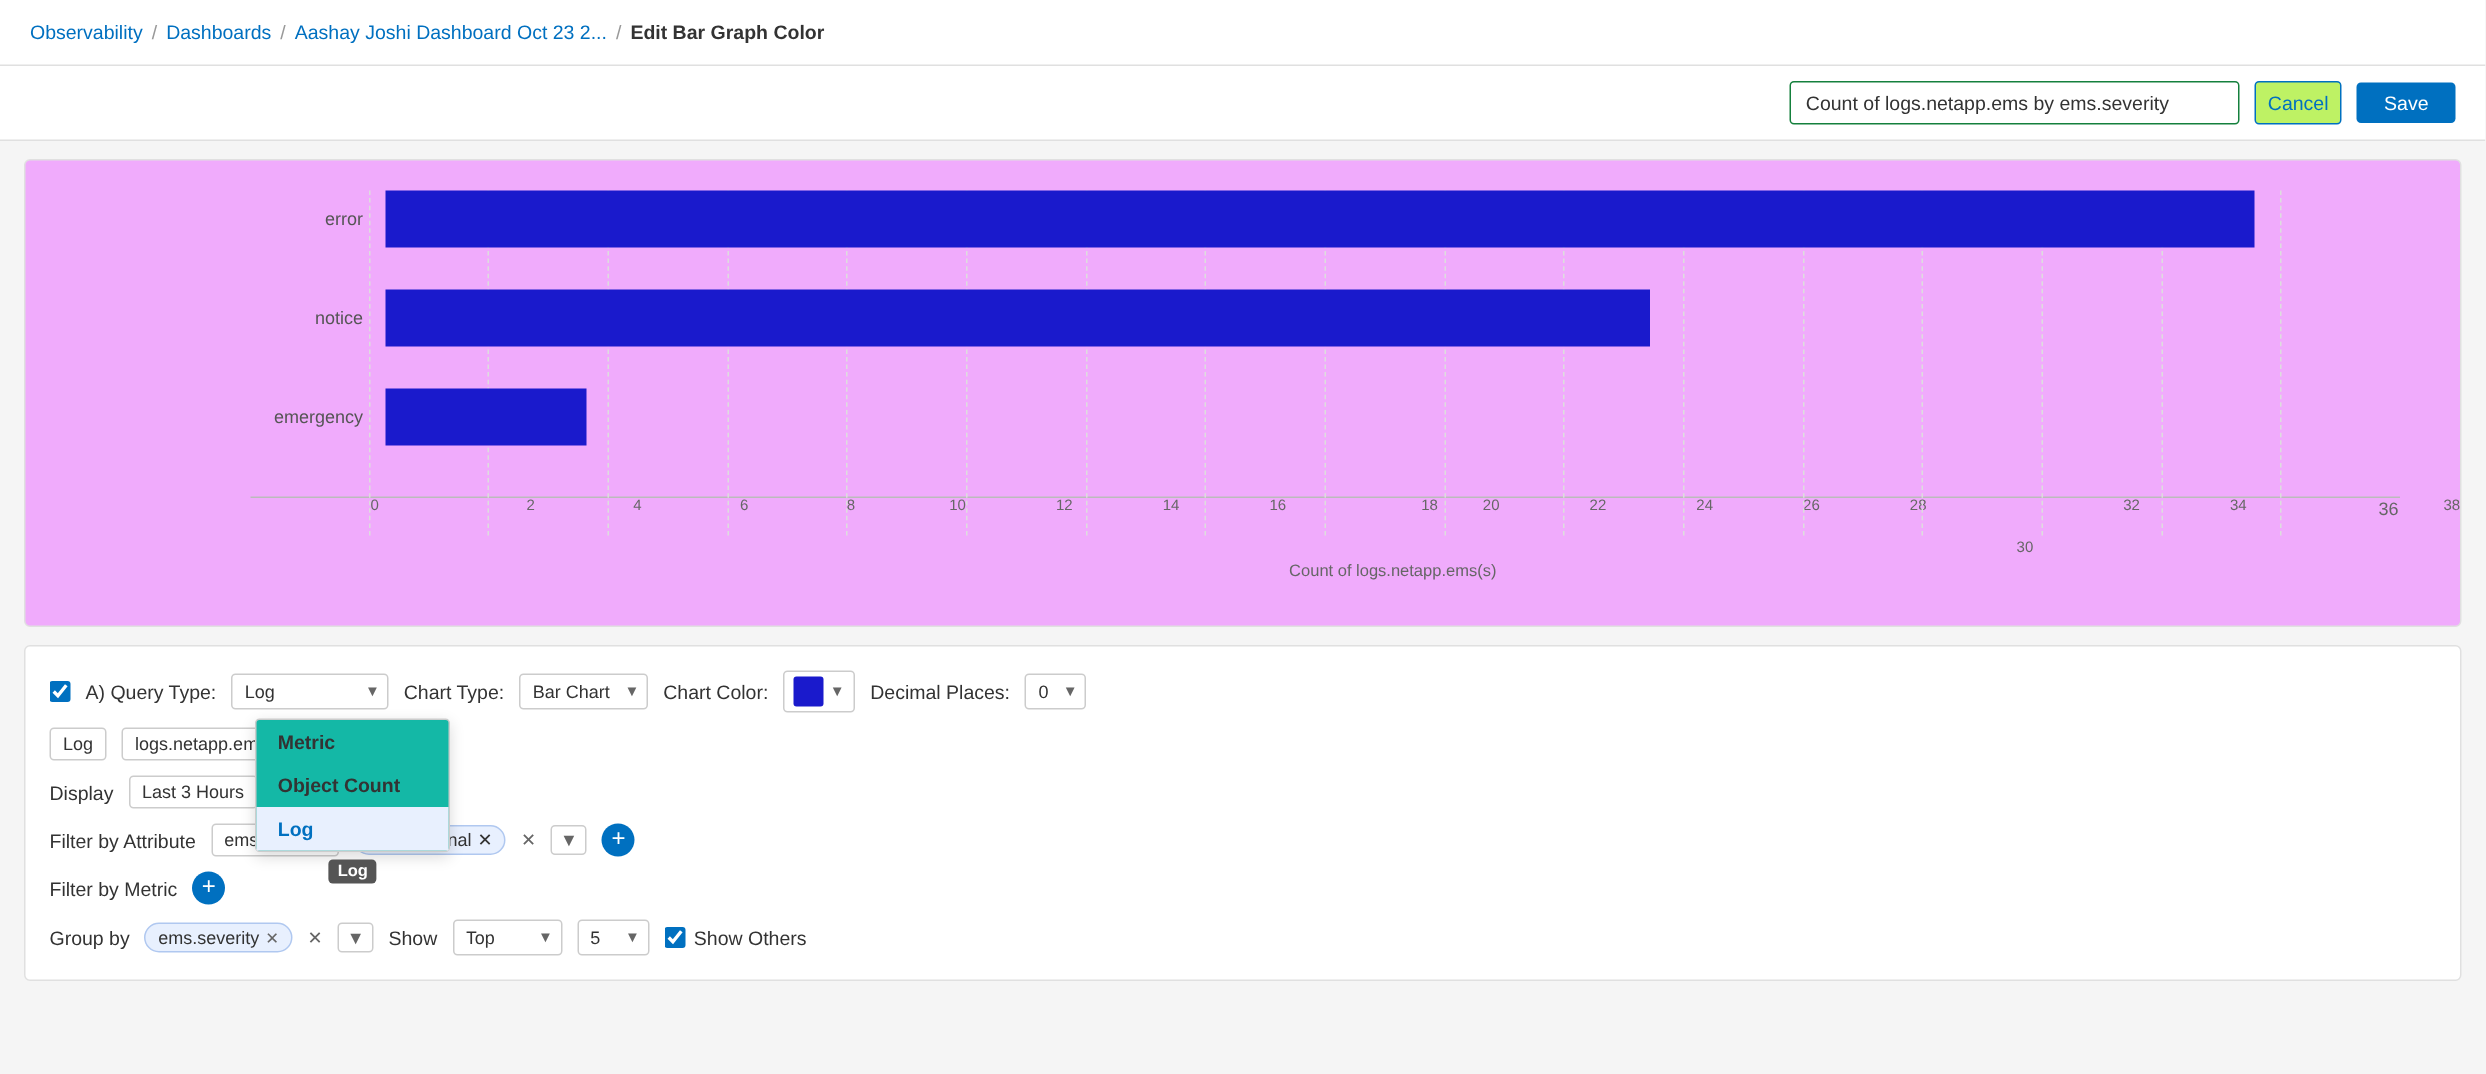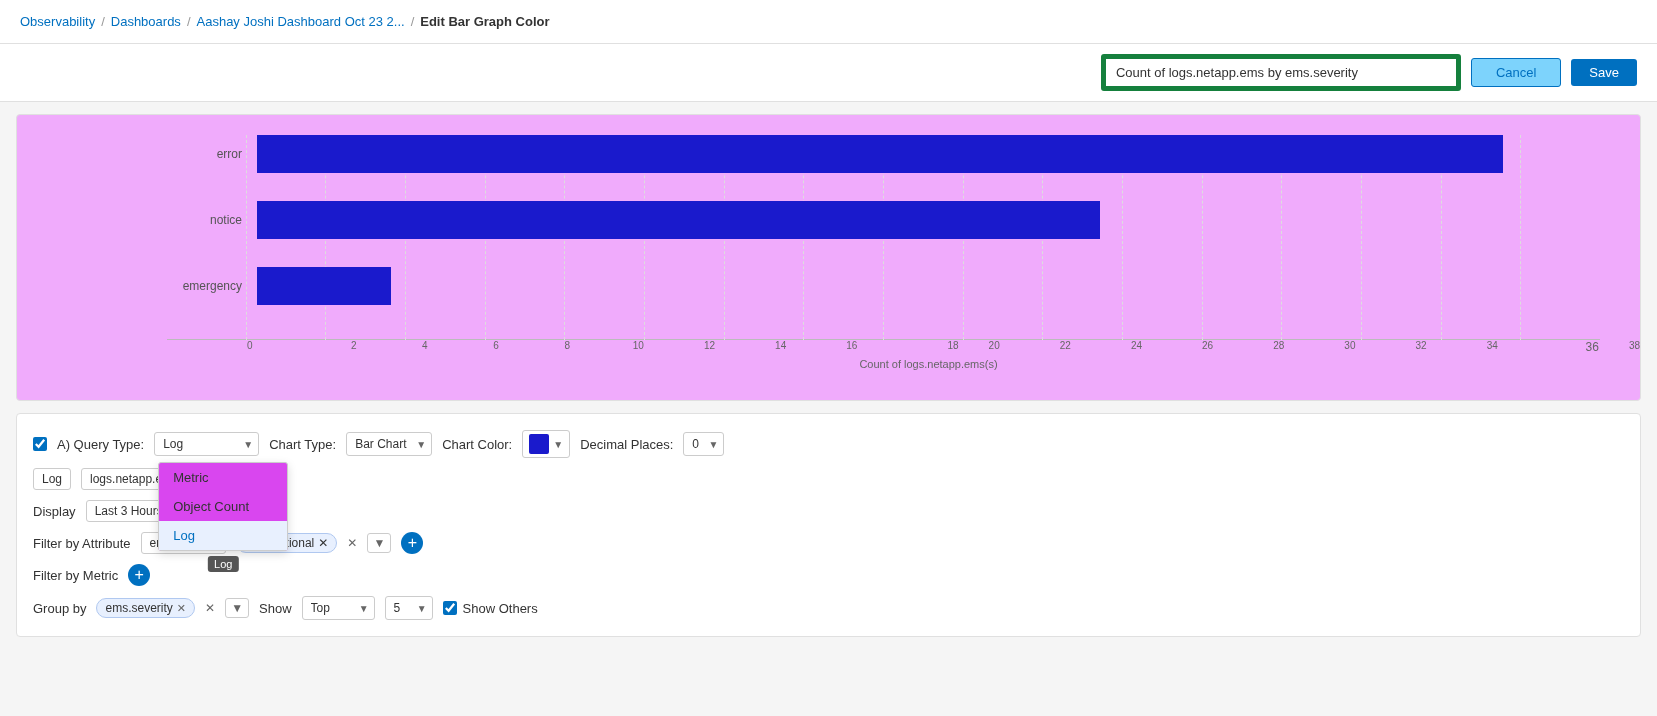"Count of logs.netapp.ems by ems.severity" .widget-name-input { border: 5px solid #15803d -> 1px solid #15803d; width: 360px -> 300px }
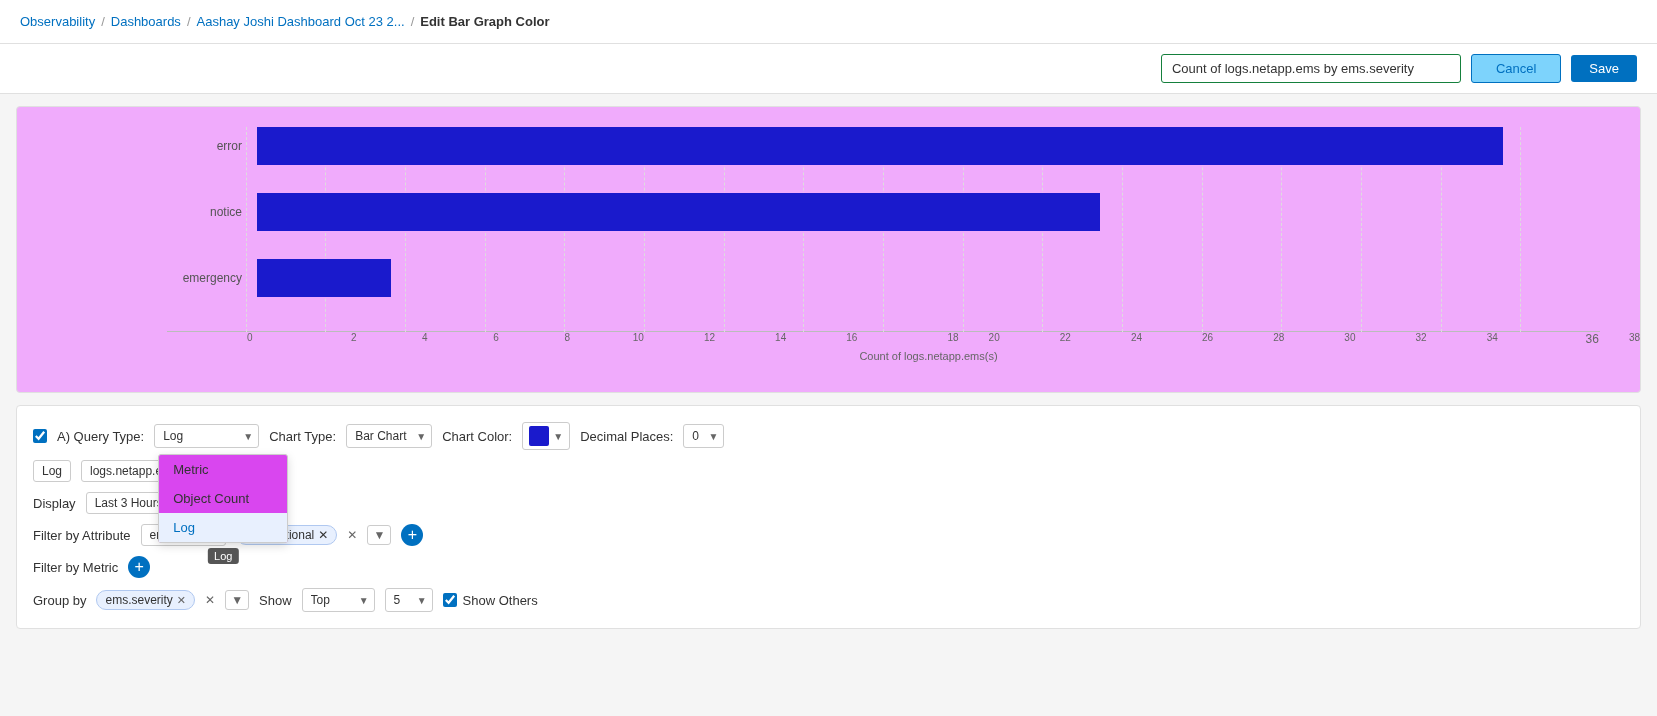"Cancel" .btn-cancel { background: #7dd3fc -> #bef264; padding: 6px 24px -> 6px 8px }
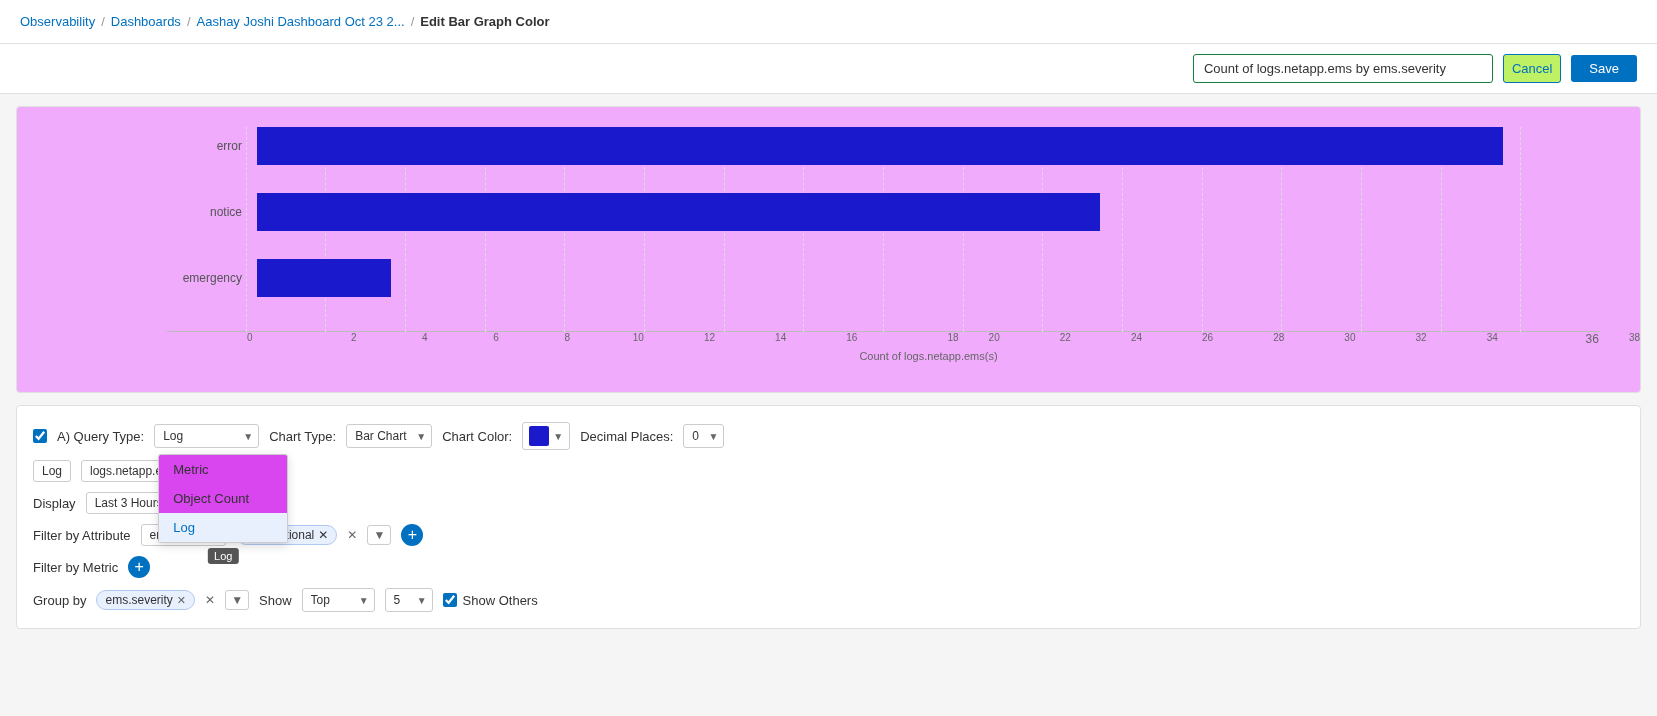"30" span { margin-top: none -> 28px }
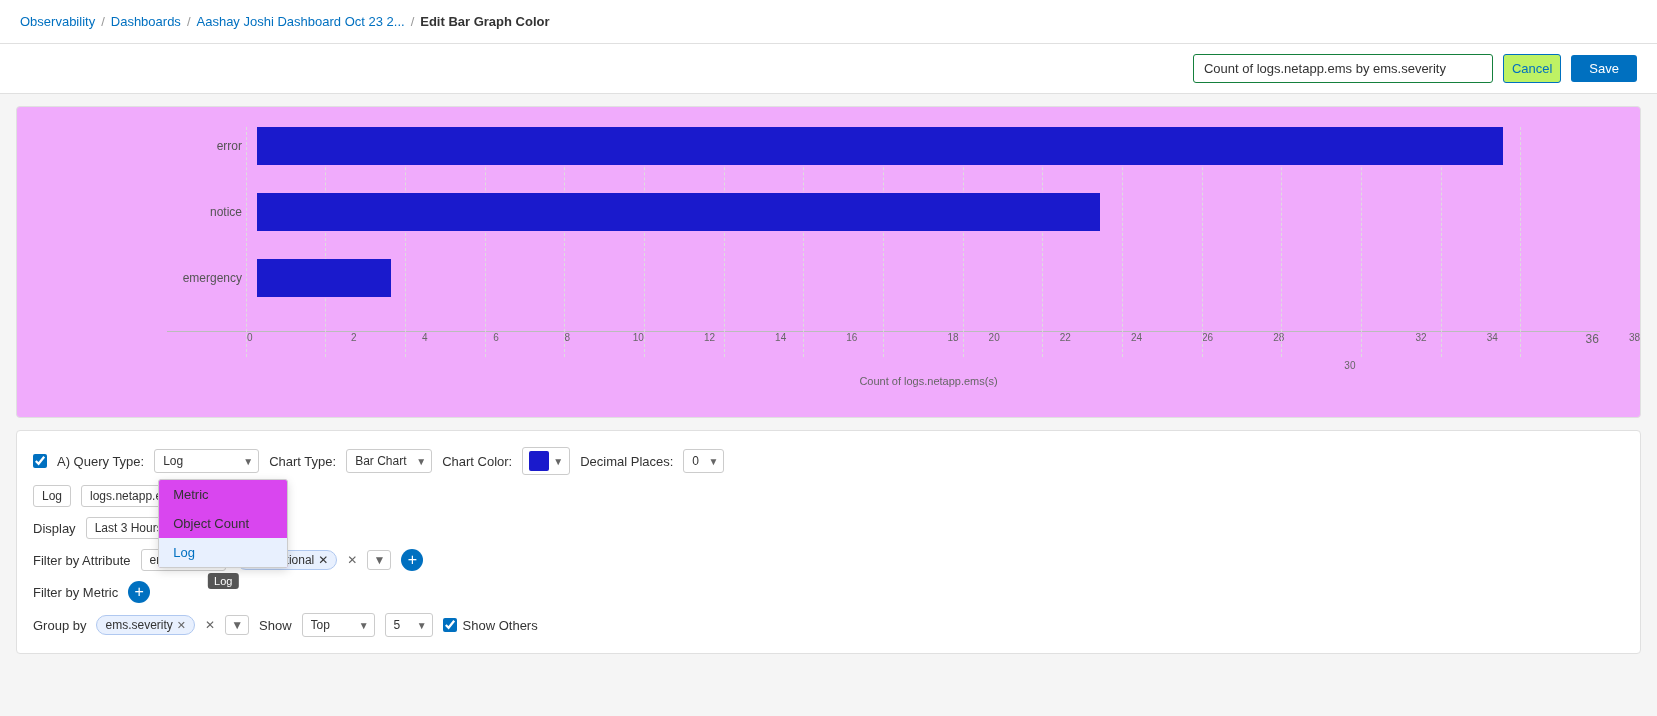"Metric" .dropdown-overlay { background: #d946ef -> #14b8a6; font-weight: none -> bold; left: 4px -> 16px }
